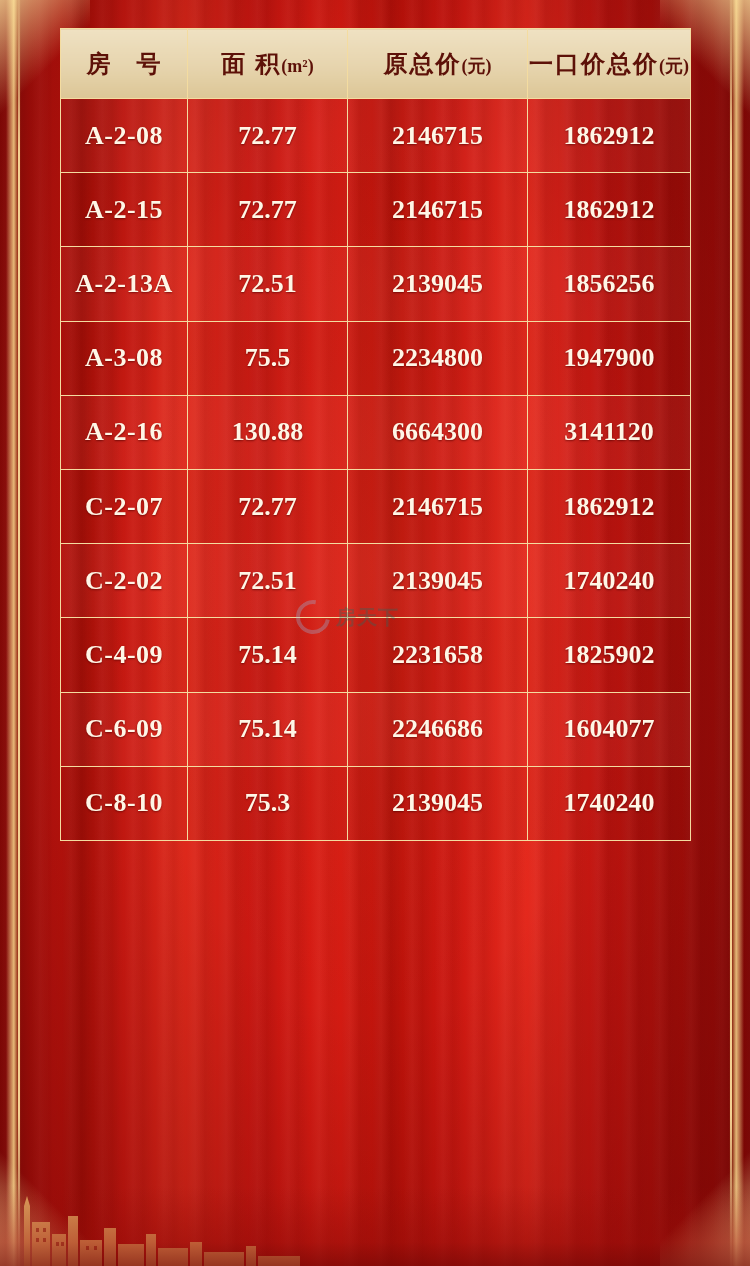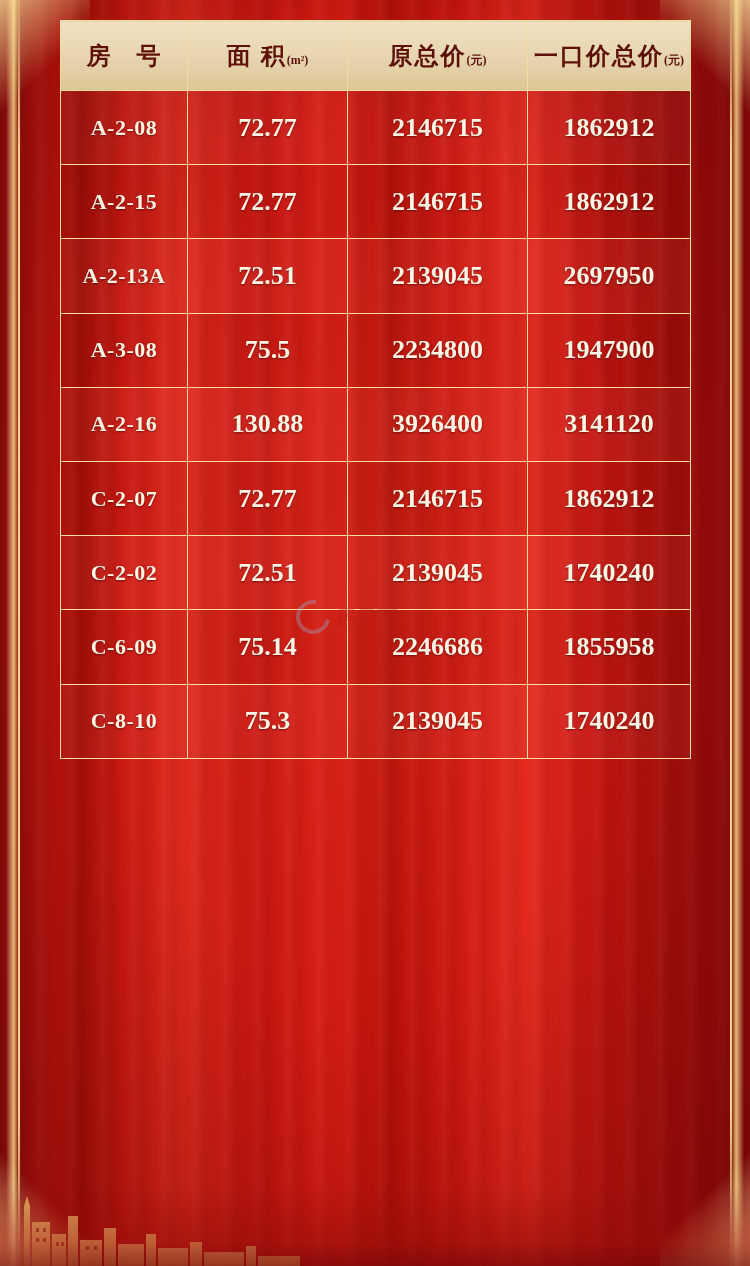"房 号" .table-wrap { top: 20px -> 28px }
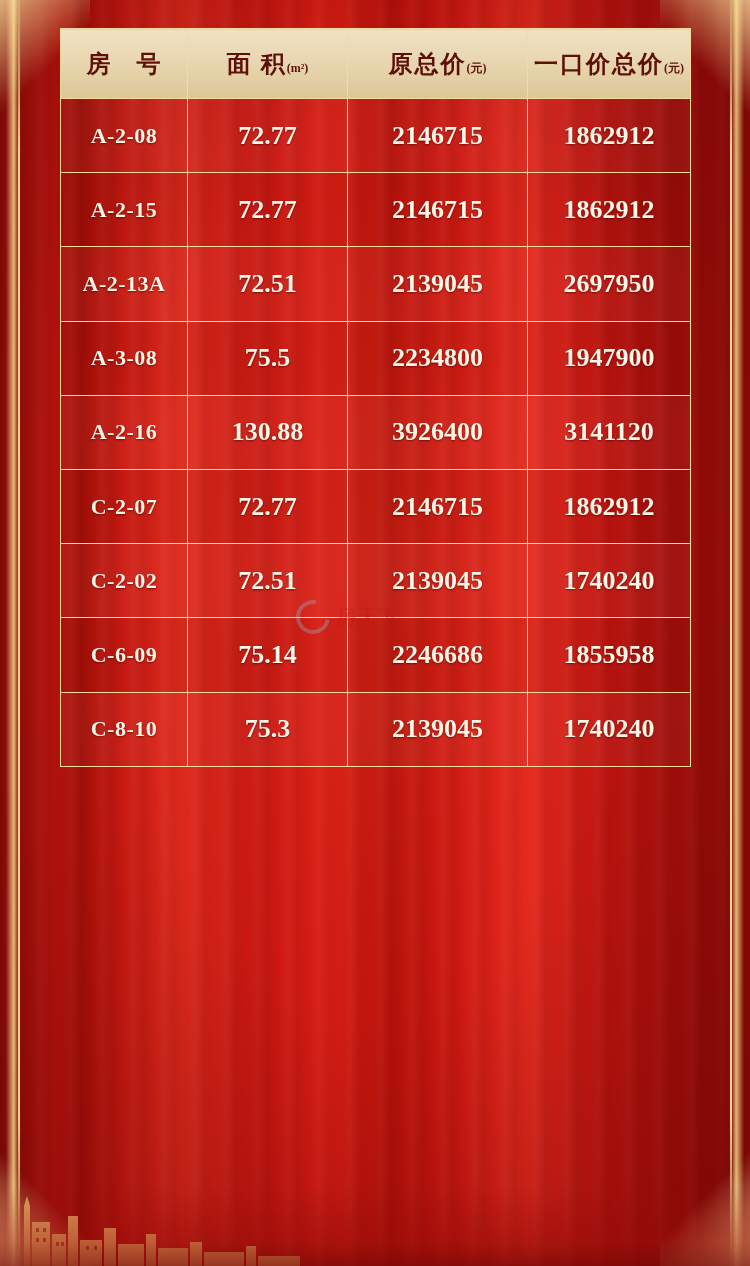"(m²)" table.price-table thead th .unit { font-size: 12px -> 18px }
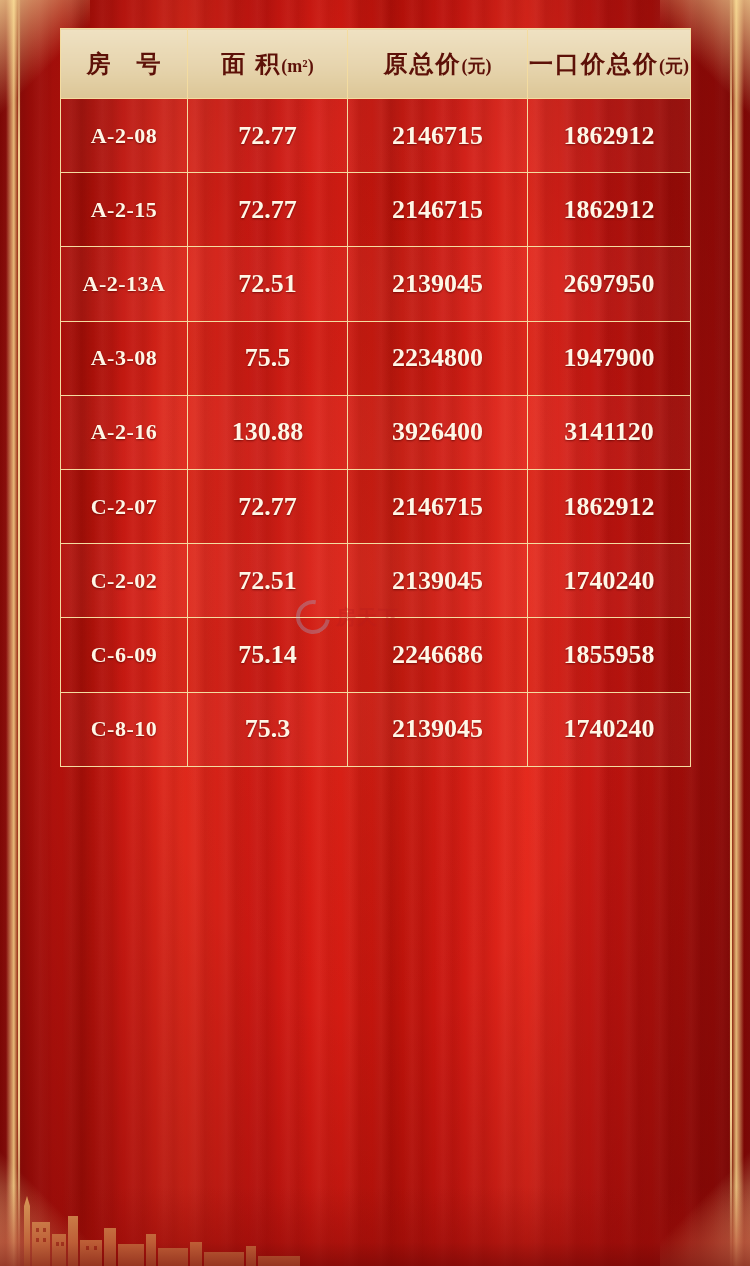"A-2-08" table.price-table tbody td.room { font-size: 22px -> 26px }
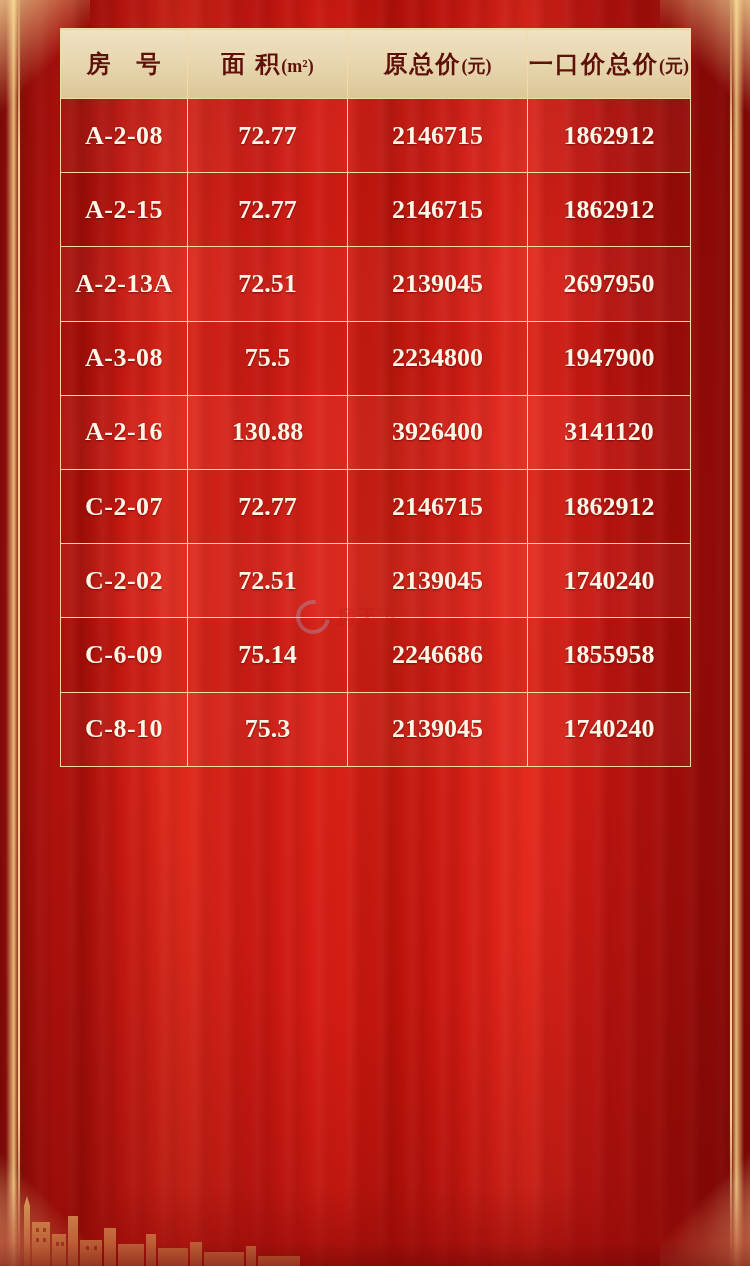"2697950" td { text: 2697950 -> 1856256 }
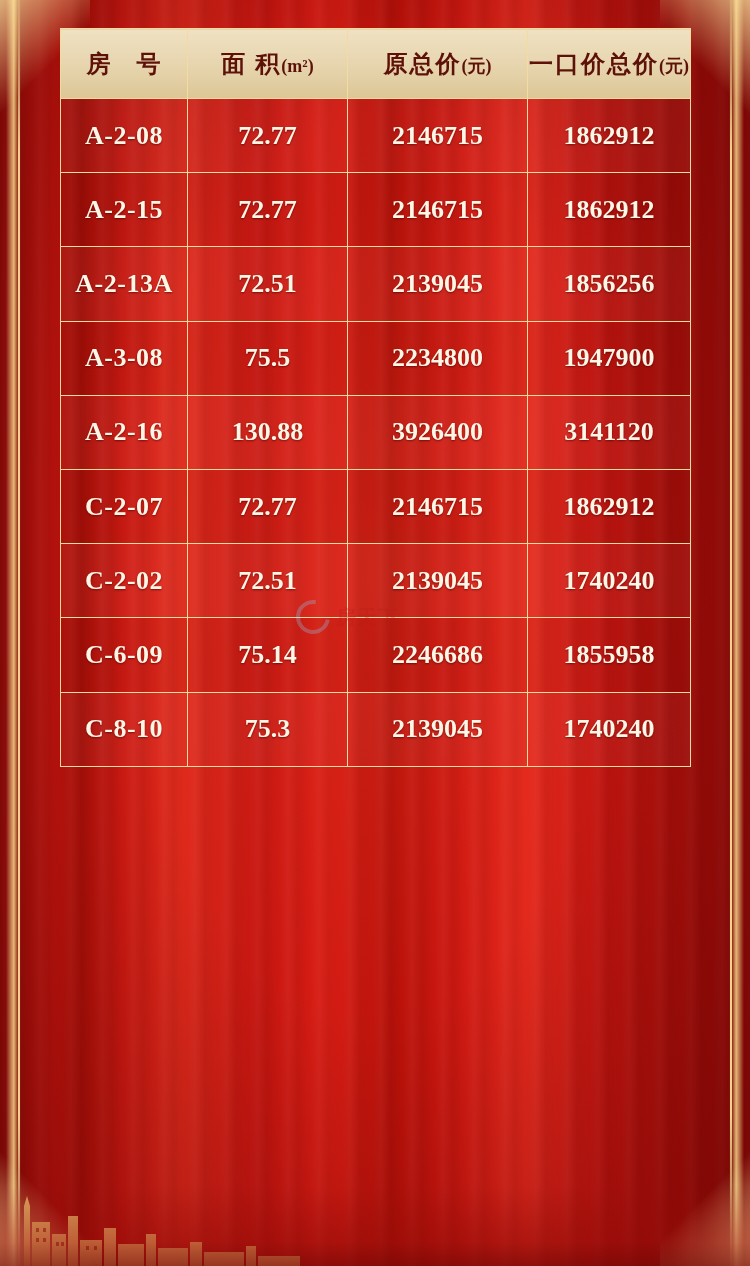"3926400" td { text: 3926400 -> 6664300 }
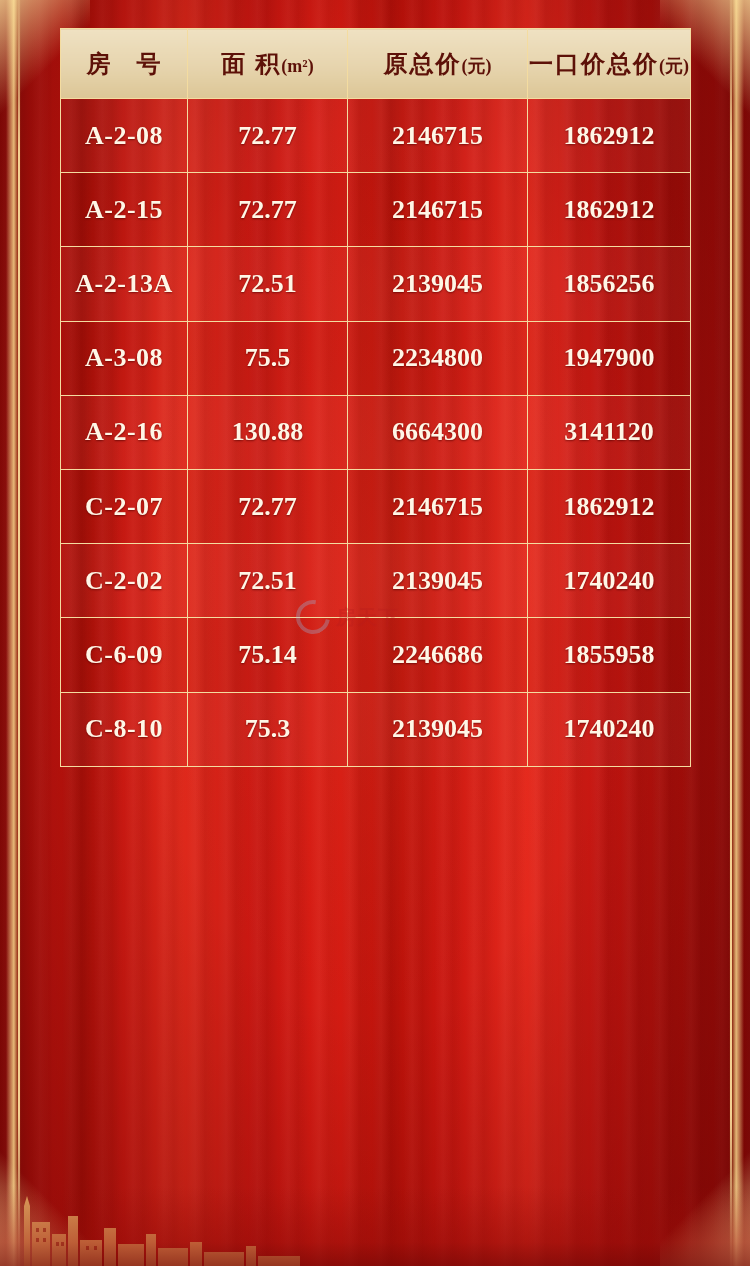"房天下" .watermark .wm-text { color: #b91c1c -> #0f766e }
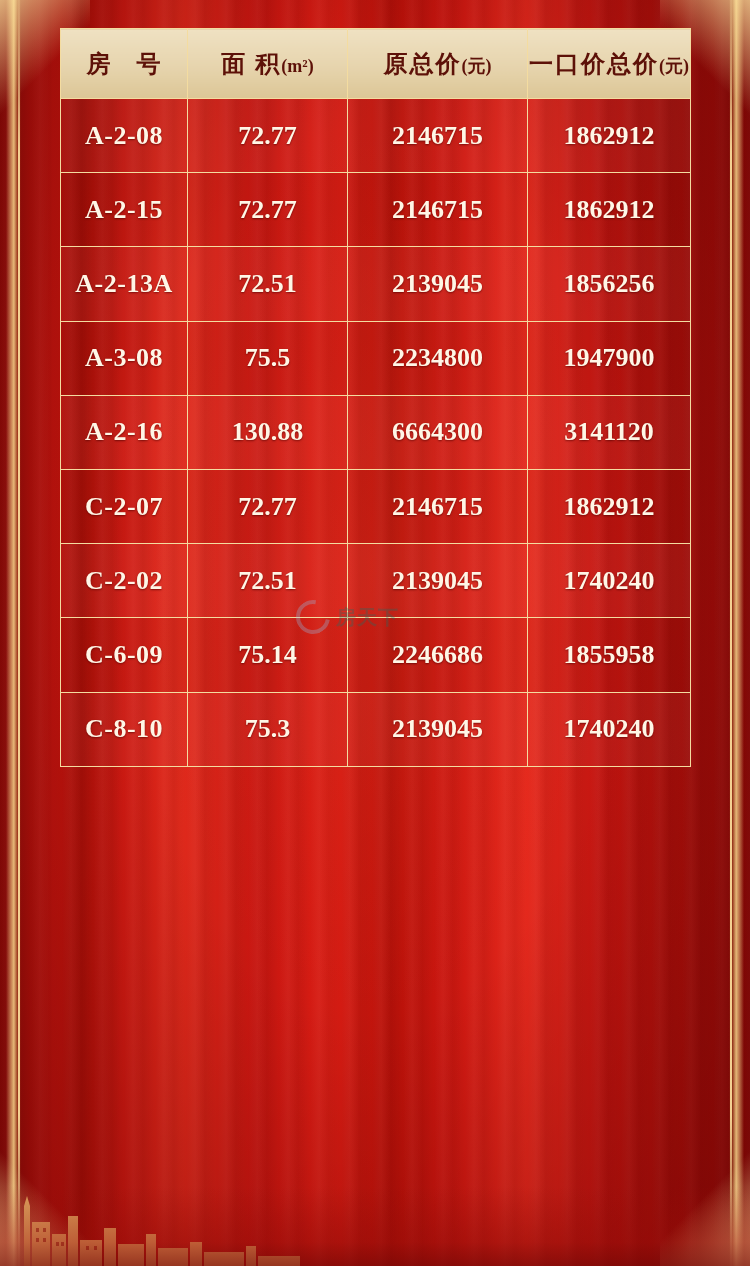"C-4-09" tr { html: none -> <tr> <td>C-4-09</td> <td>75.14</td> <td>2231658</td> <td>1825902</td> </tr> }
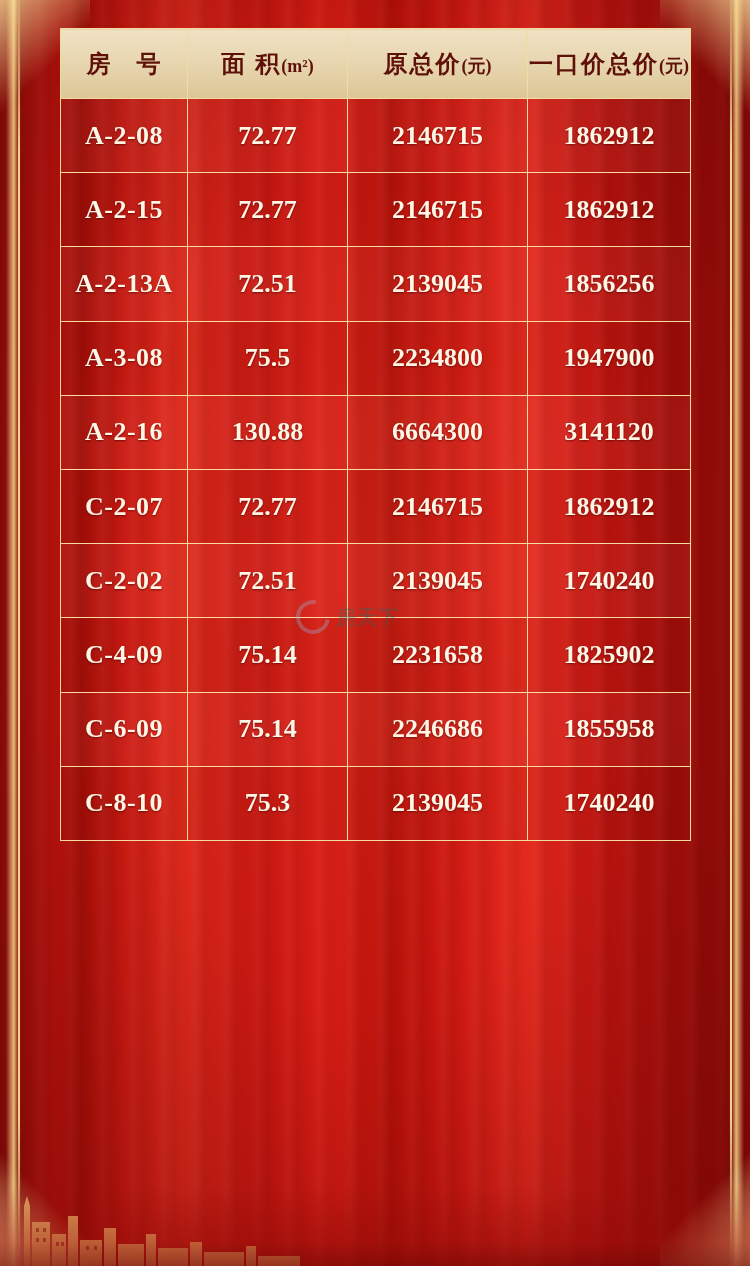"1855958" td { text: 1855958 -> 1604077 }
